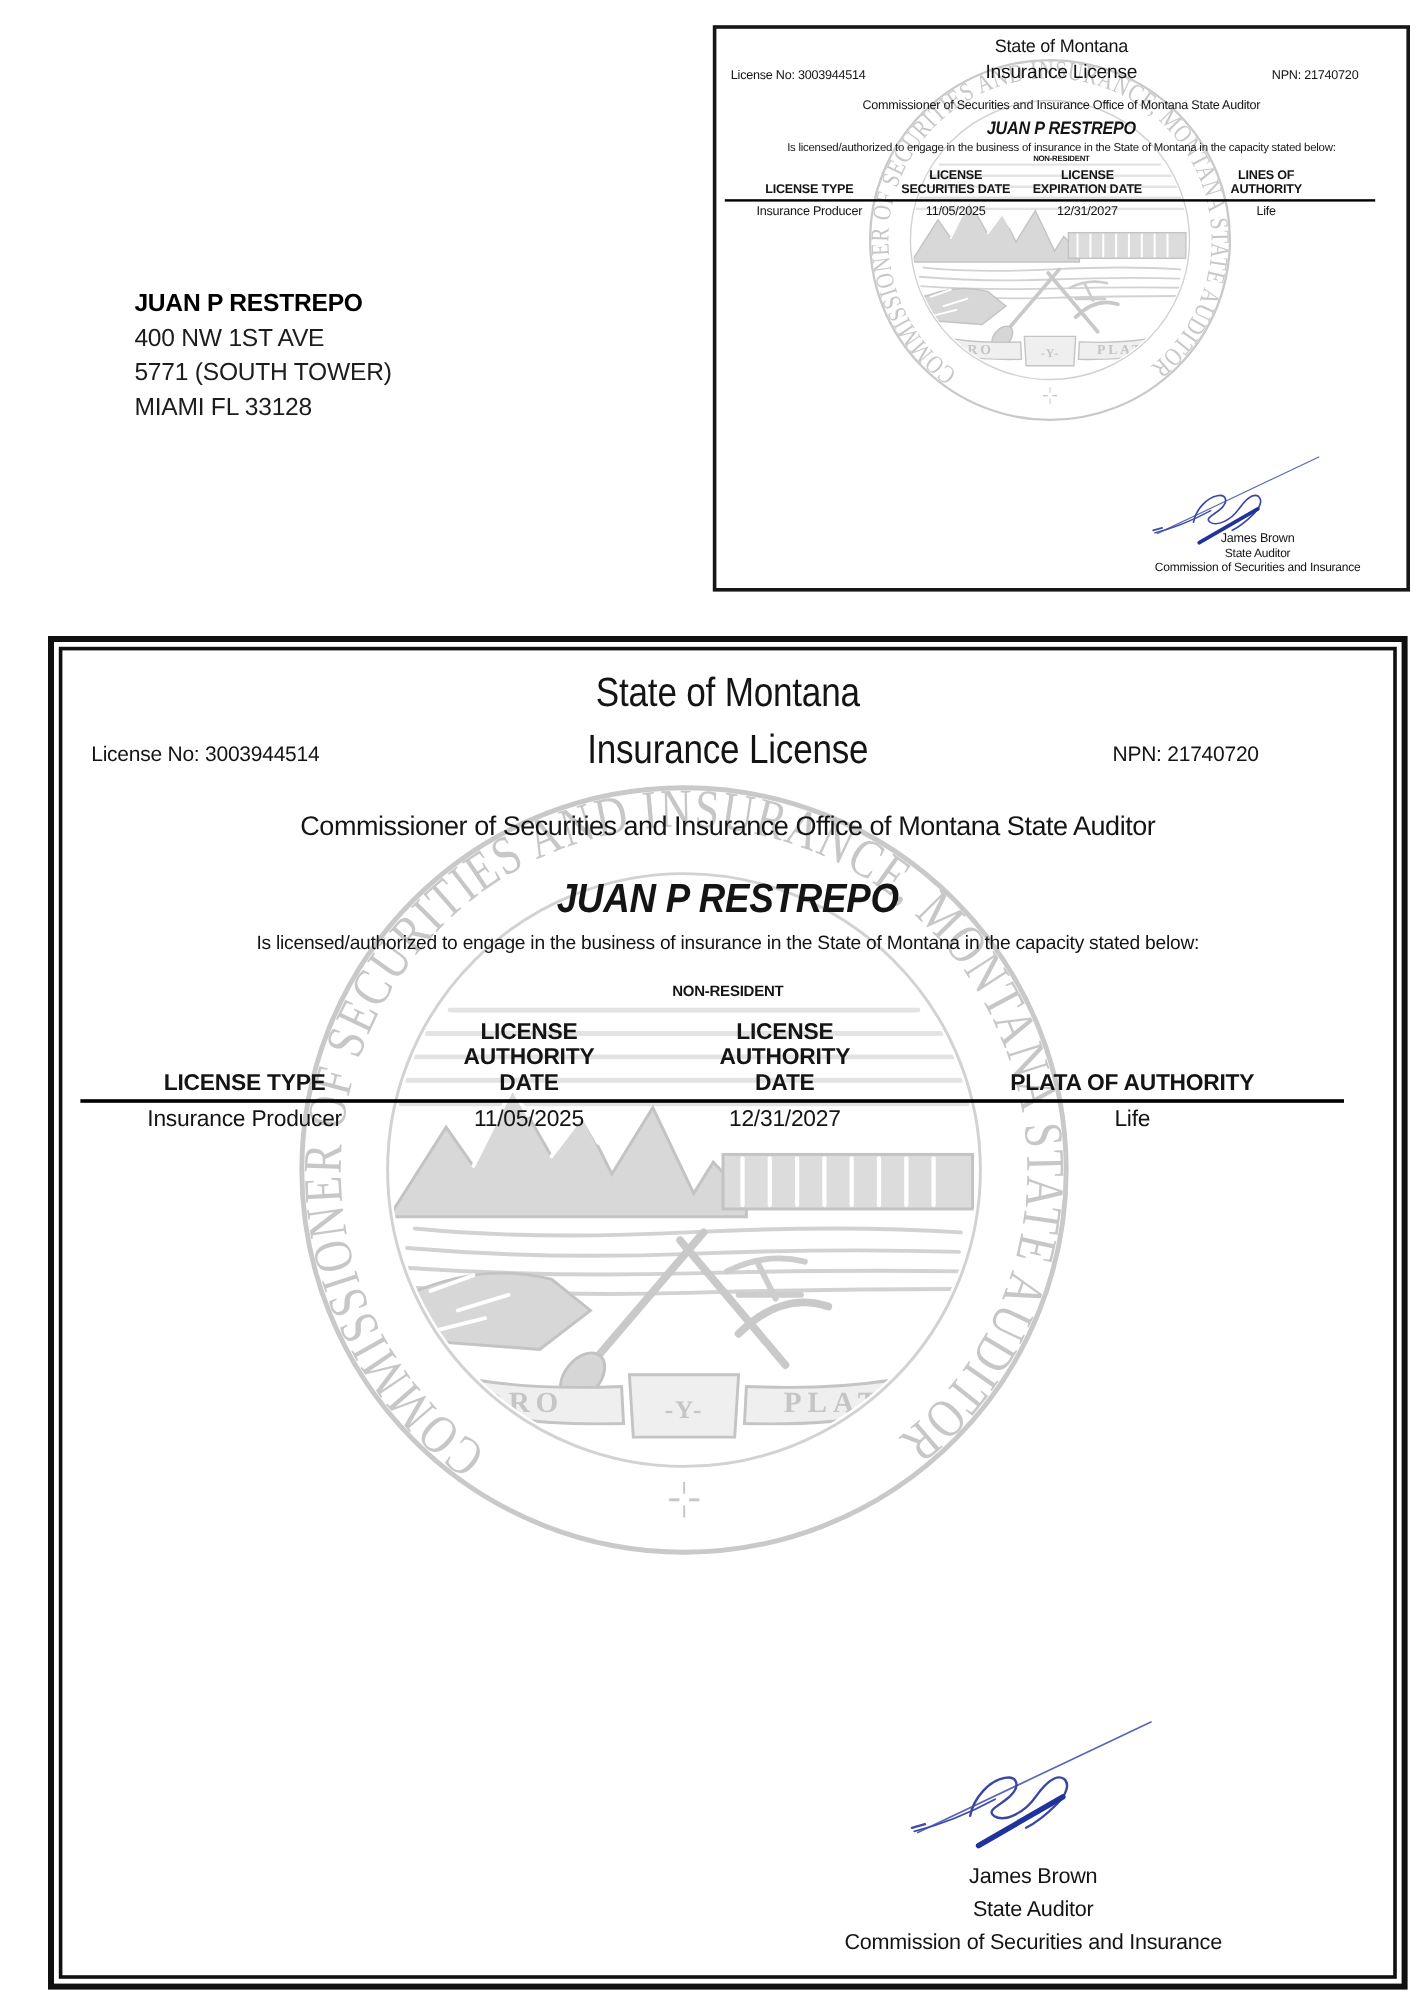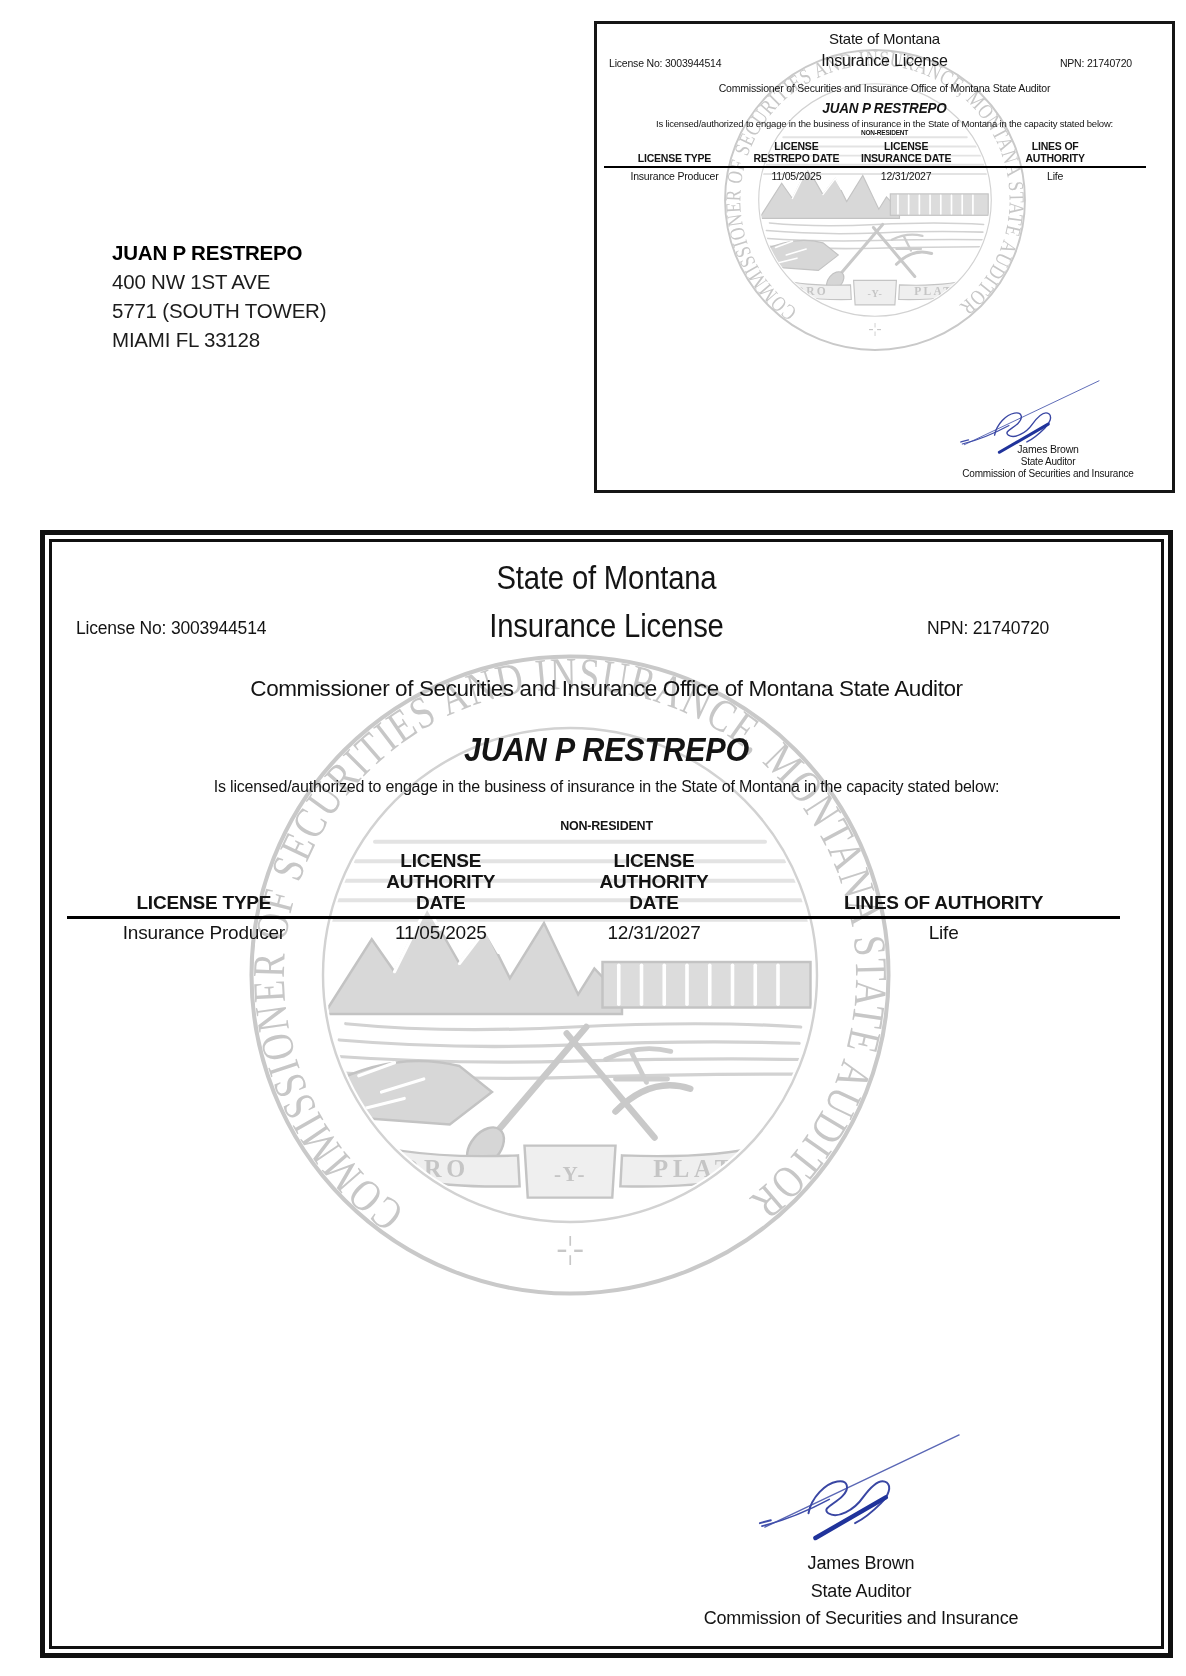"RESTREPO DATE" div { text: RESTREPO -> SECURITIES }
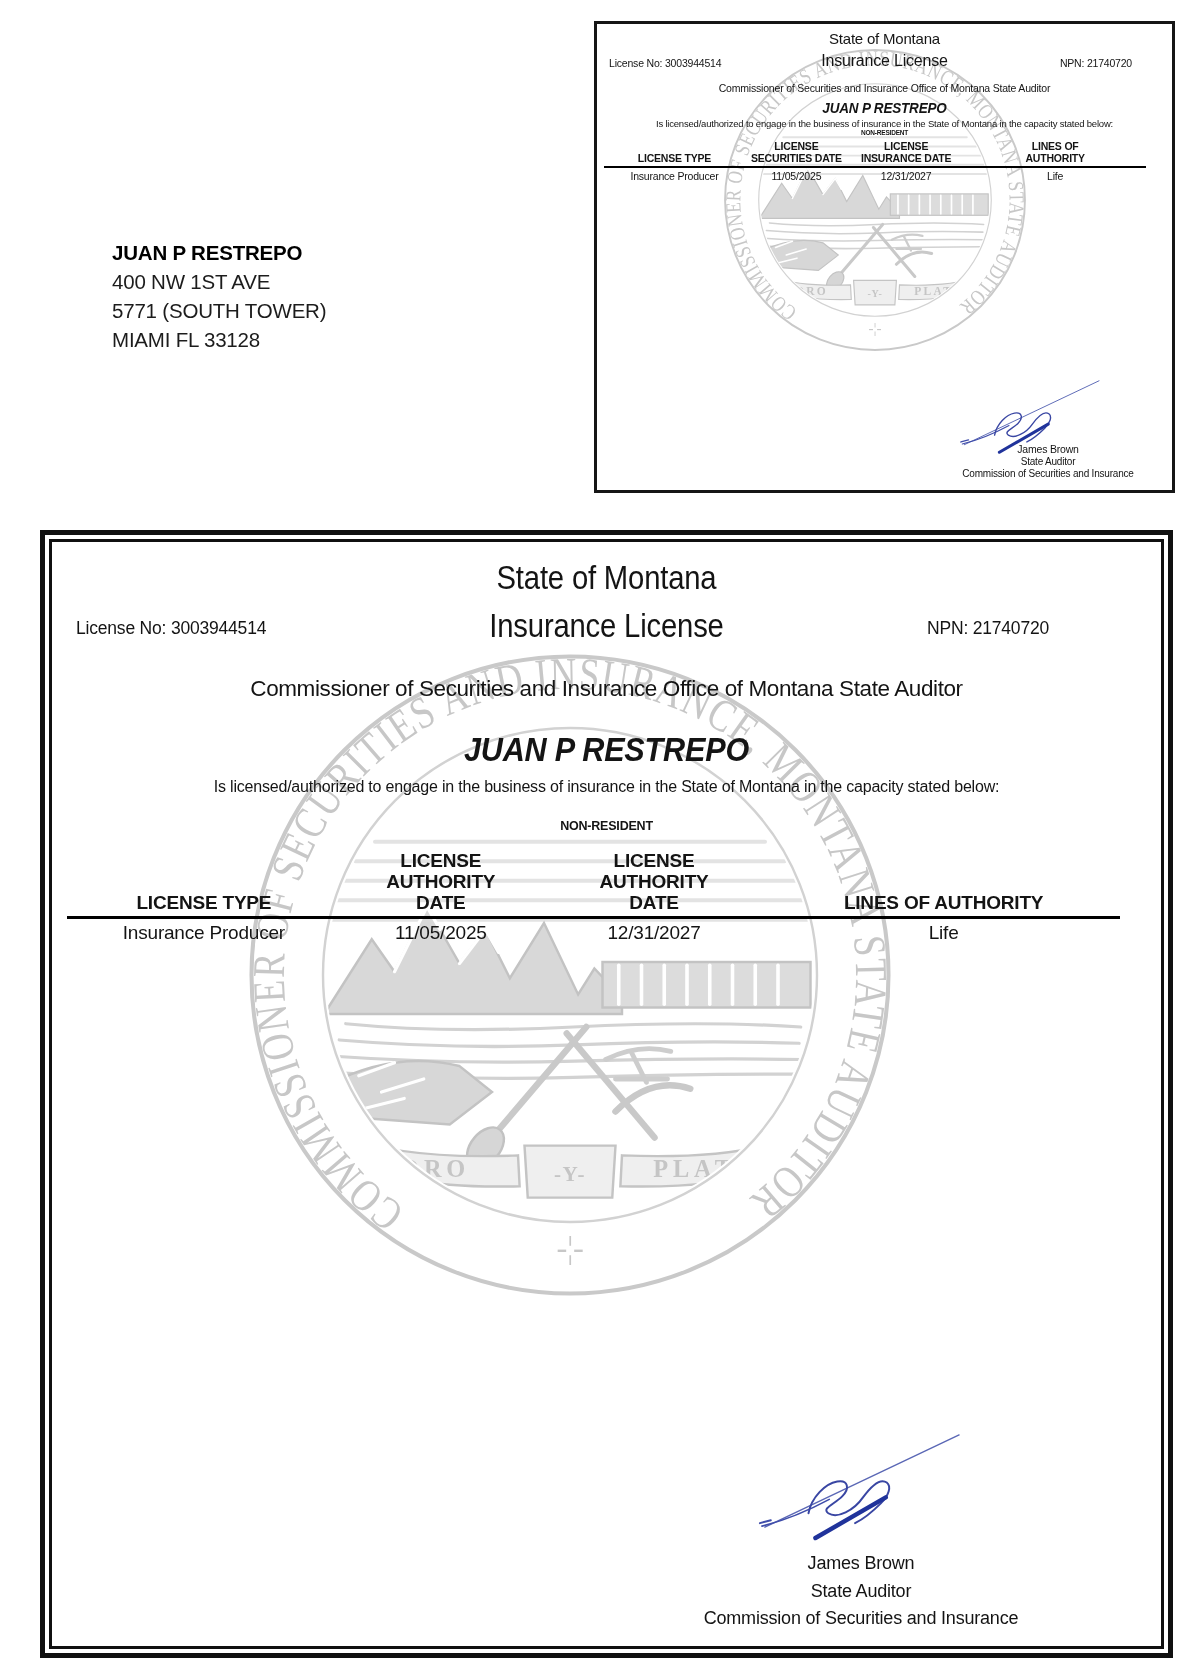"INSURANCE DATE" div { text: INSURANCE -> EXPIRATION }
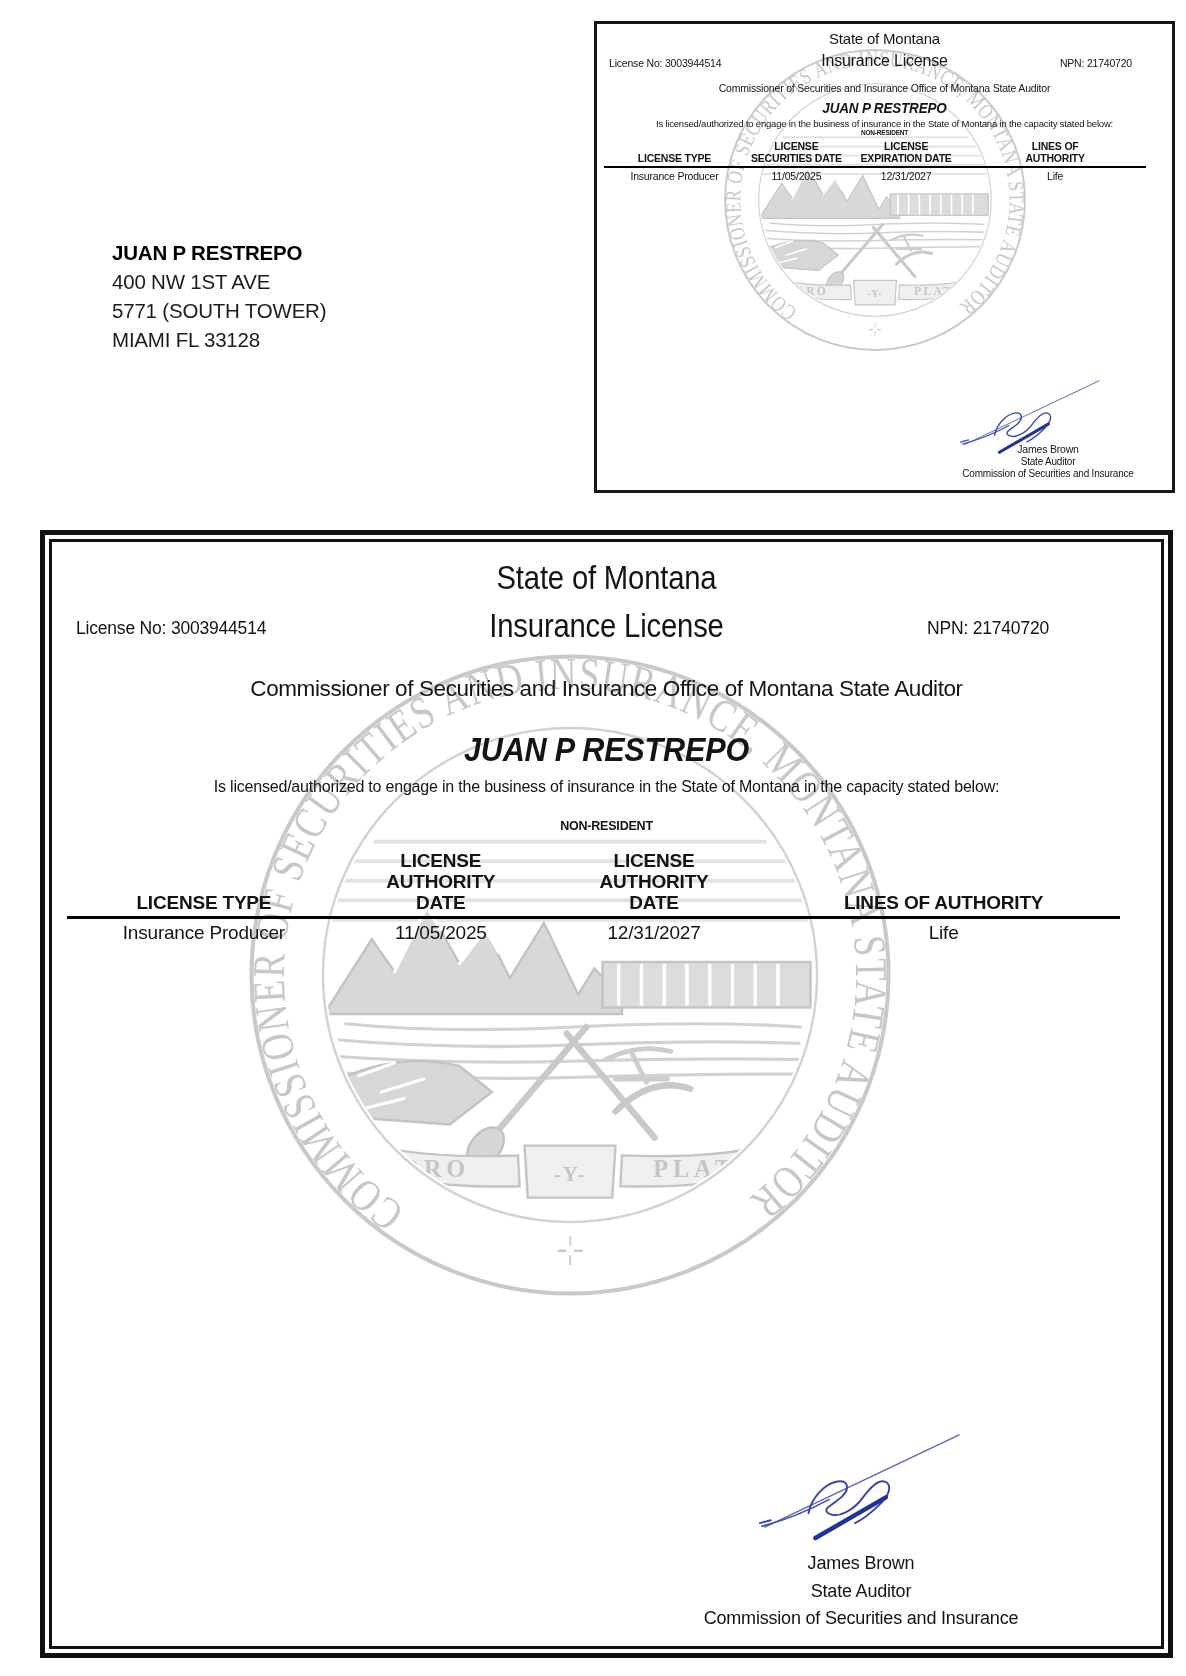"LINES OF AUTHORITY" div { text: LINES -> PLATA }
